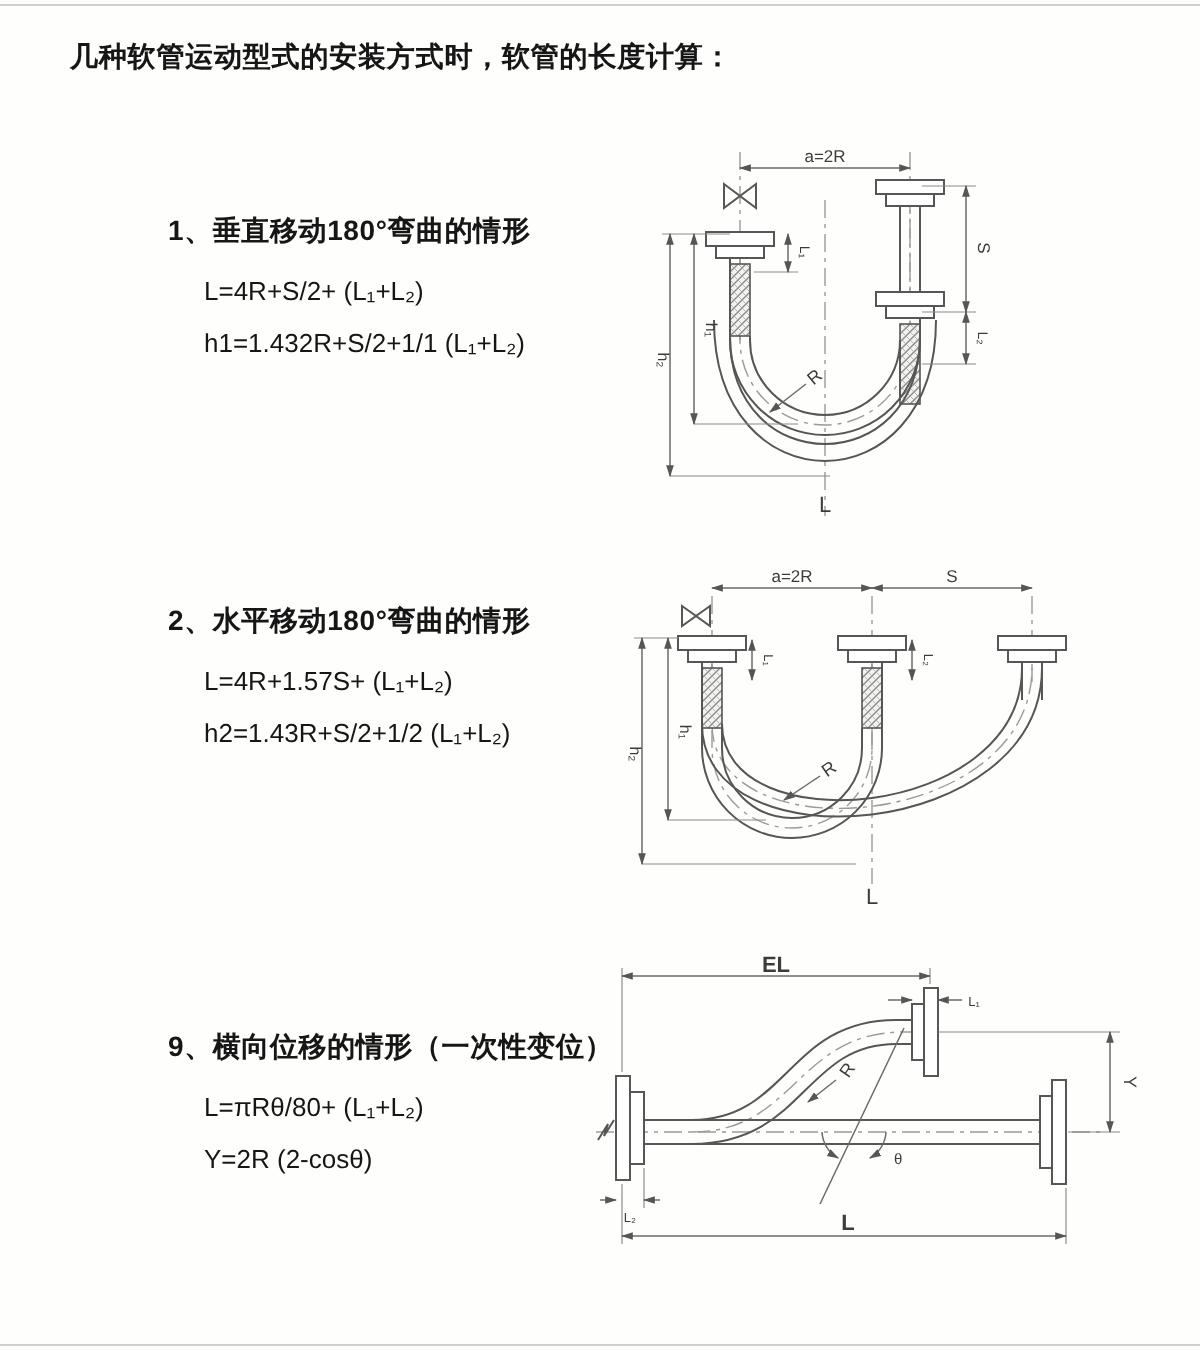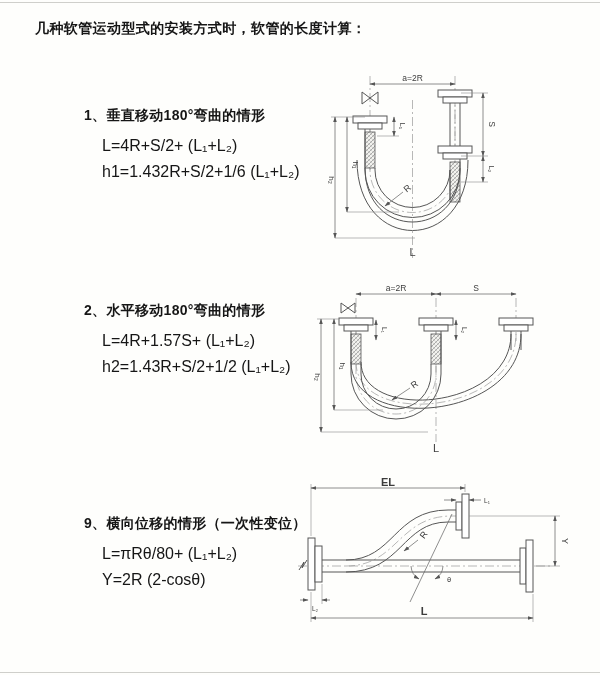"L=4R+S/2+ (L₁+L₂)" .formula { font-size: 16px -> 13px }
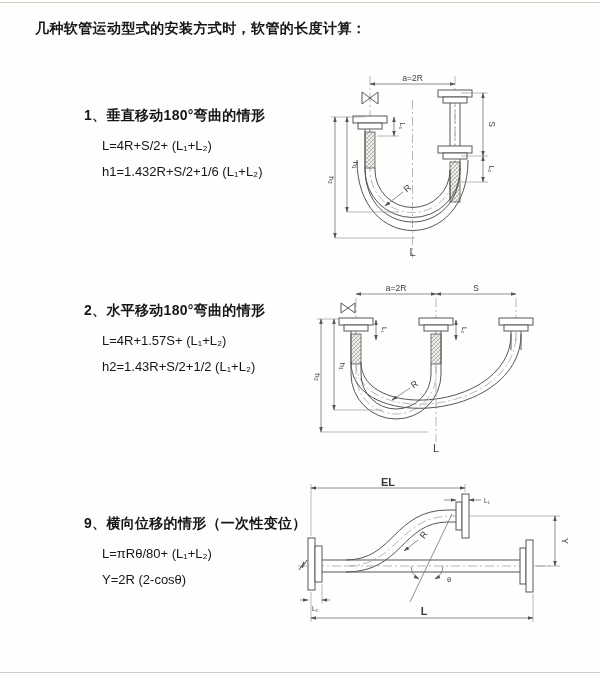"h1=1.432R+S/2+1/6 (L₁+L₂)" div.formula { text: 1.432R+S/2+1/6 -> 1.432R+S/2+1/1 }
